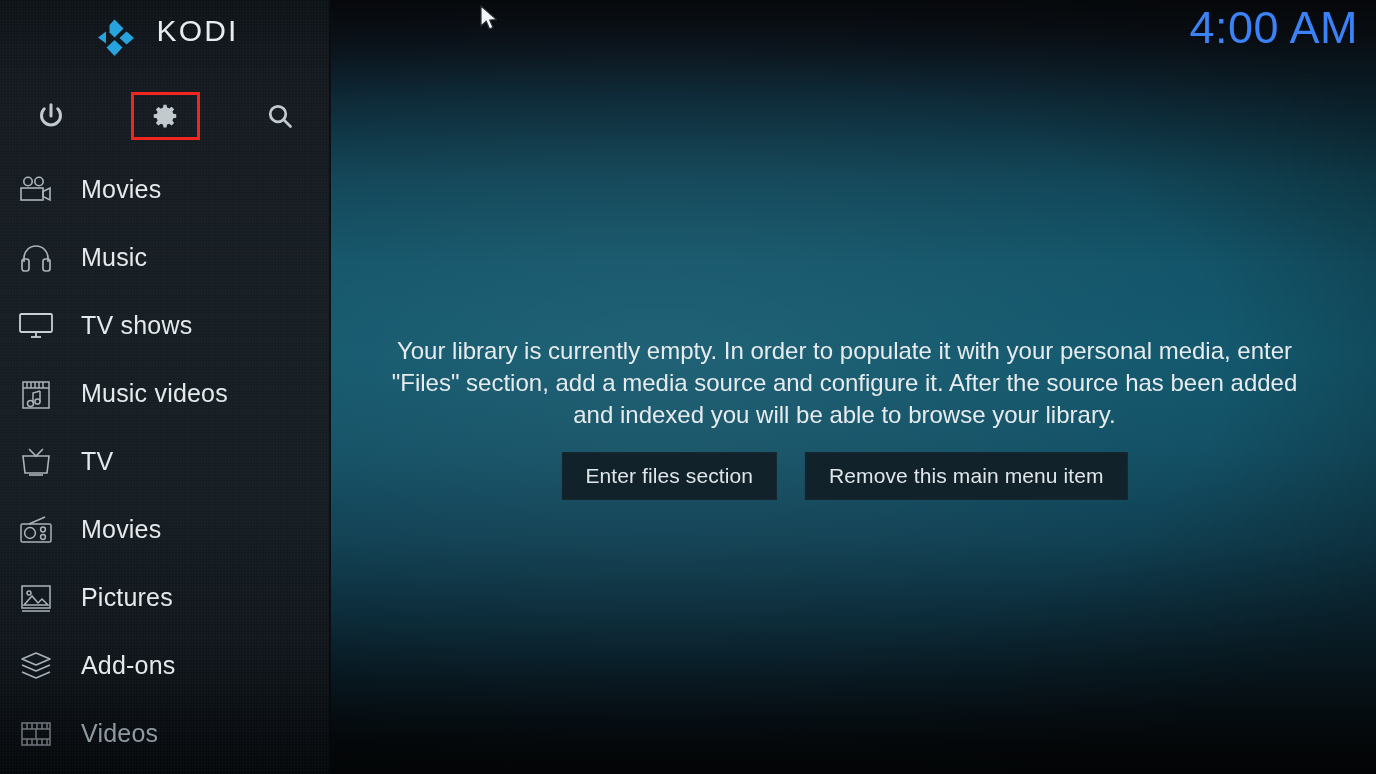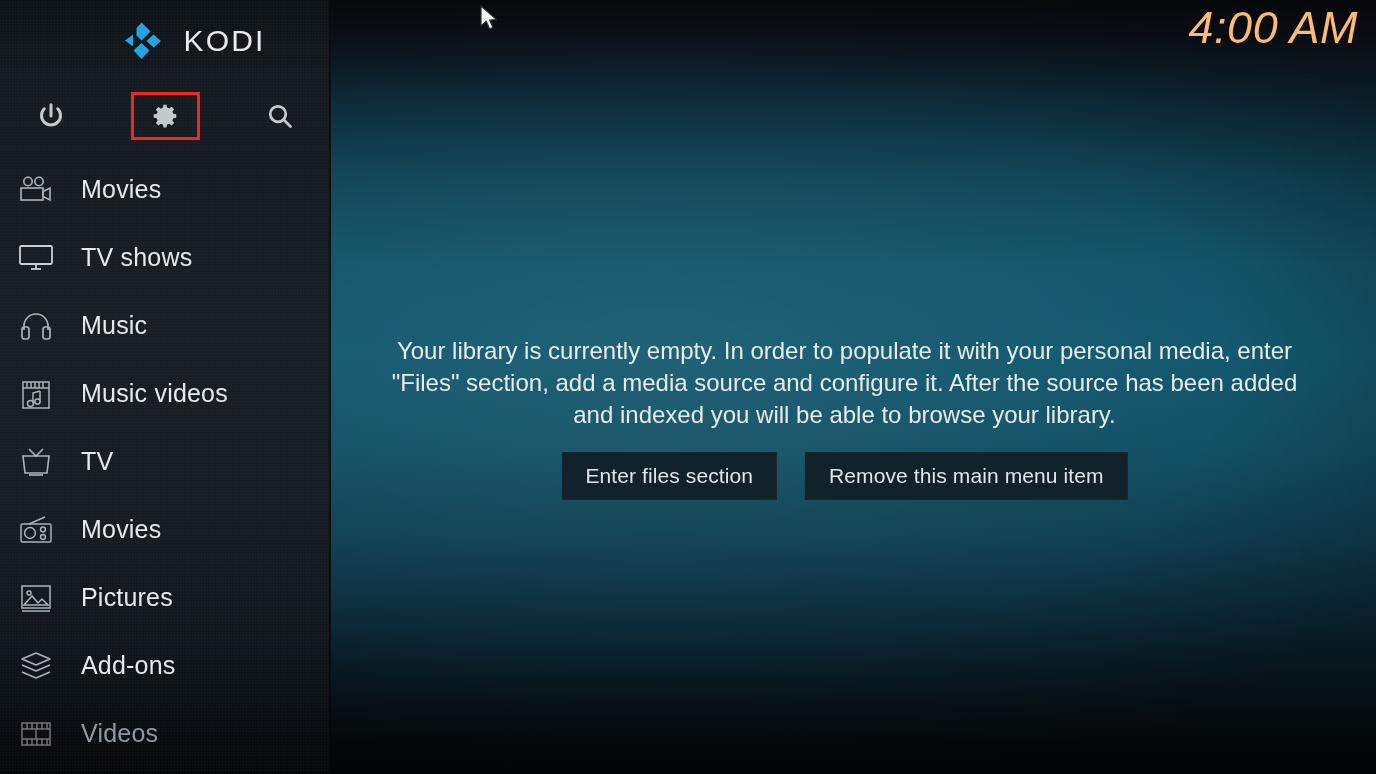"KODI" .logo-row { align-items: center -> none; margin-left: 27px -> none }
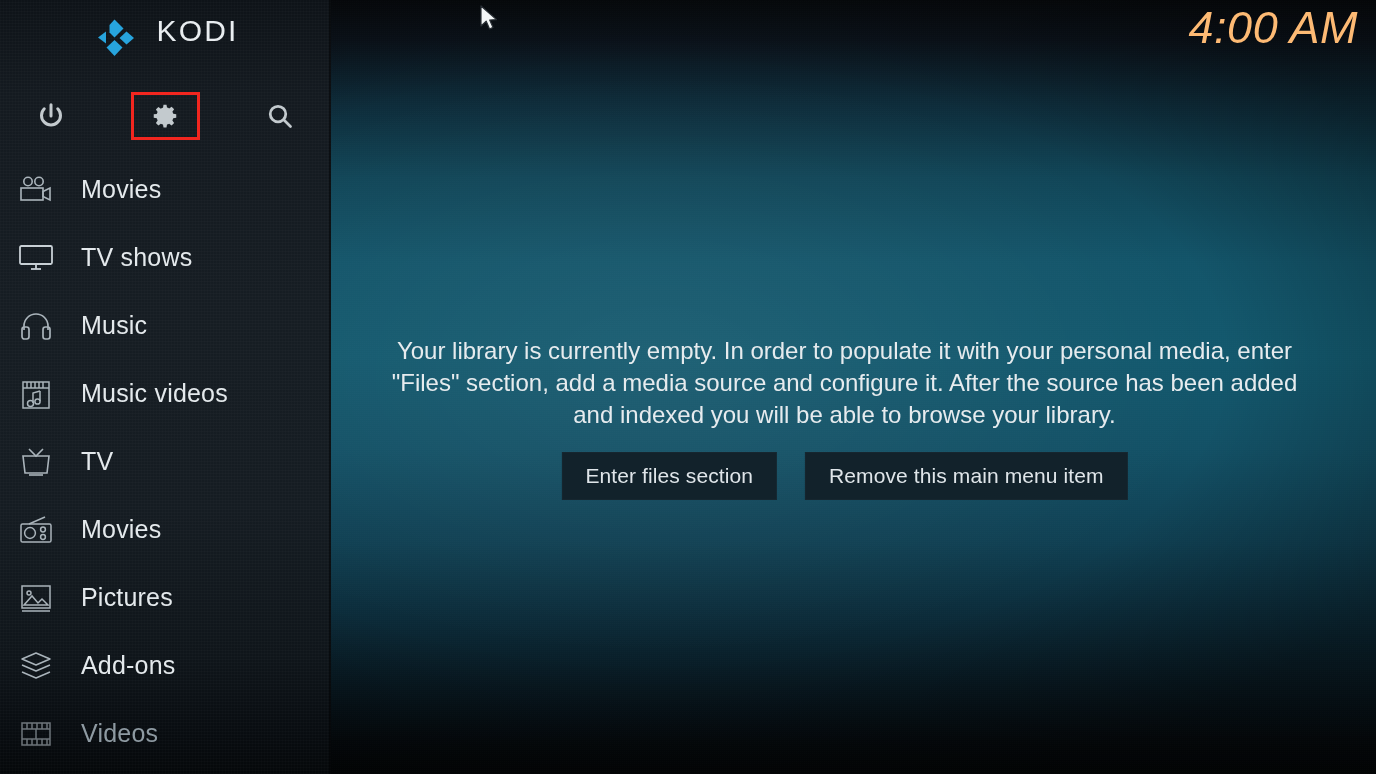"4:00 AM" .clock { color: #fdba74 -> #3b82f6; font-style: italic -> none }
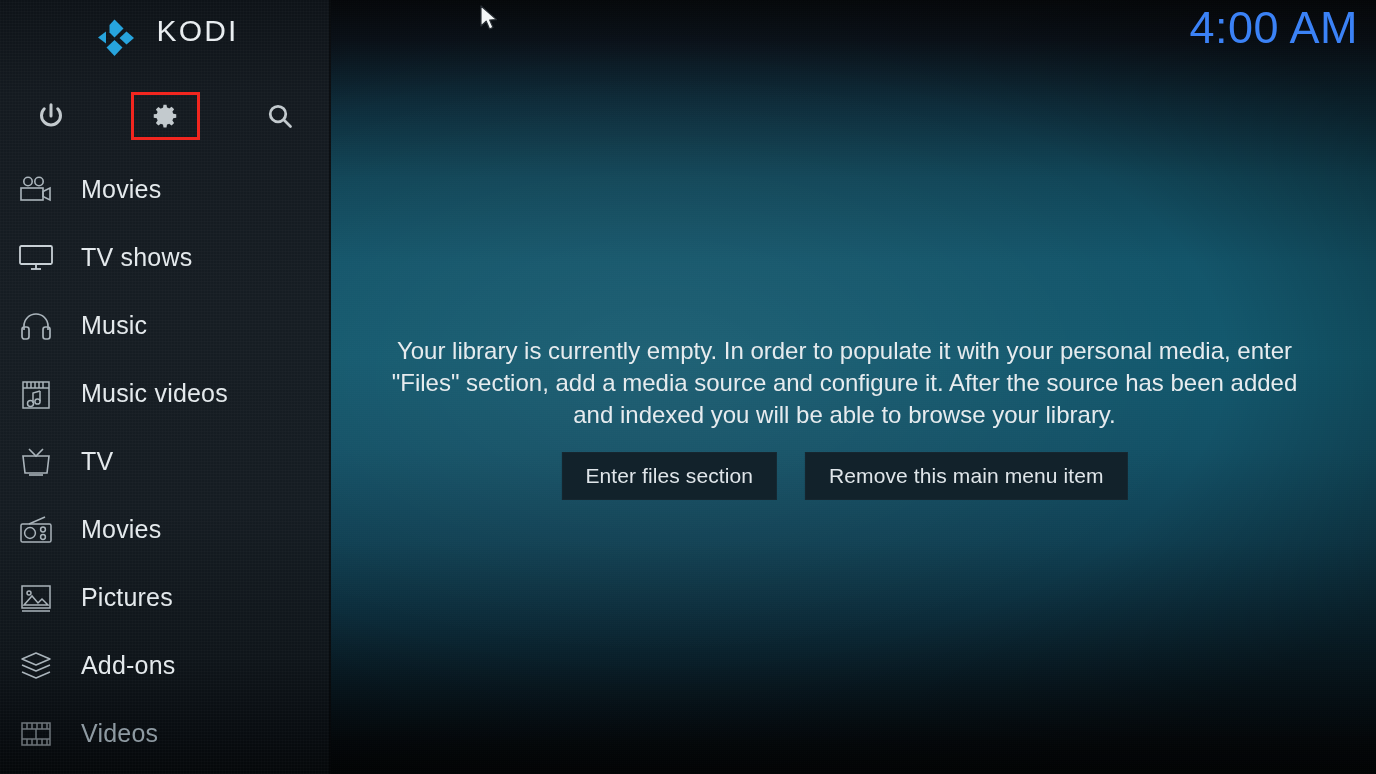"TV shows" div.menu-item { order: before "Music" -> after "Music" }
